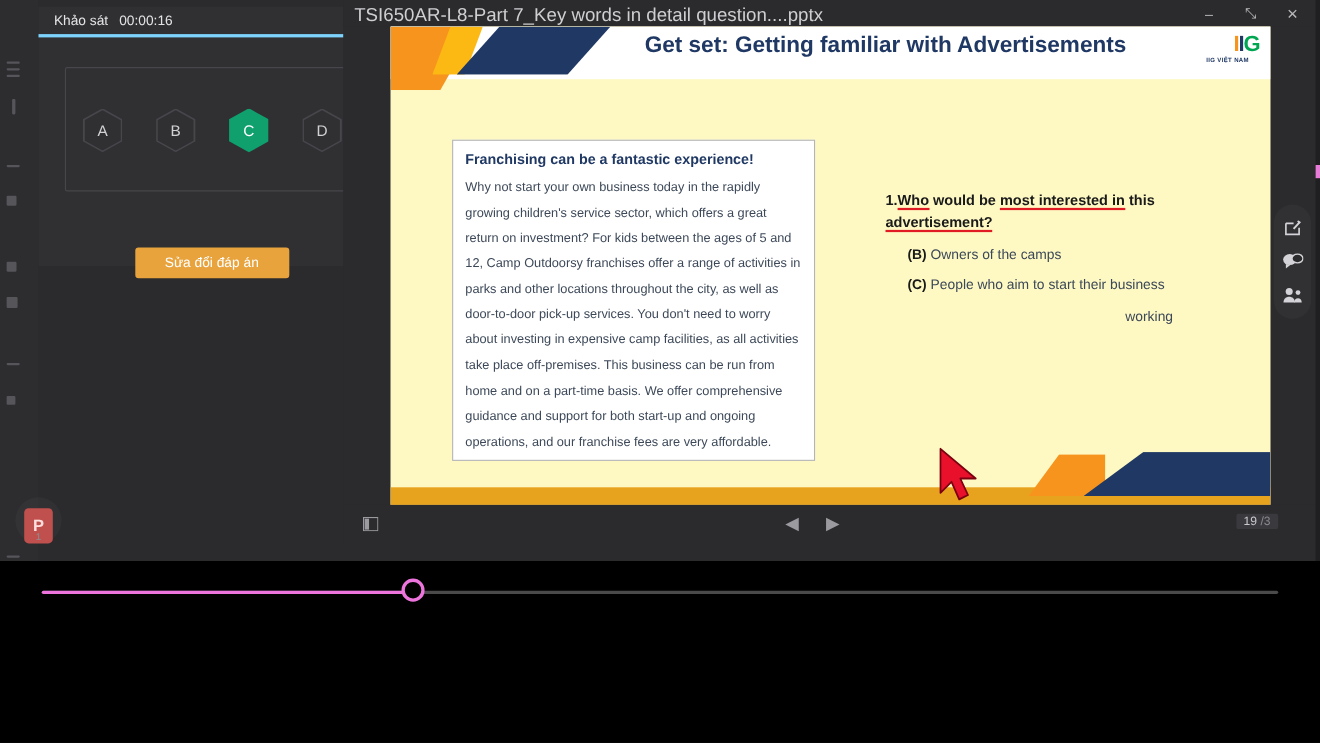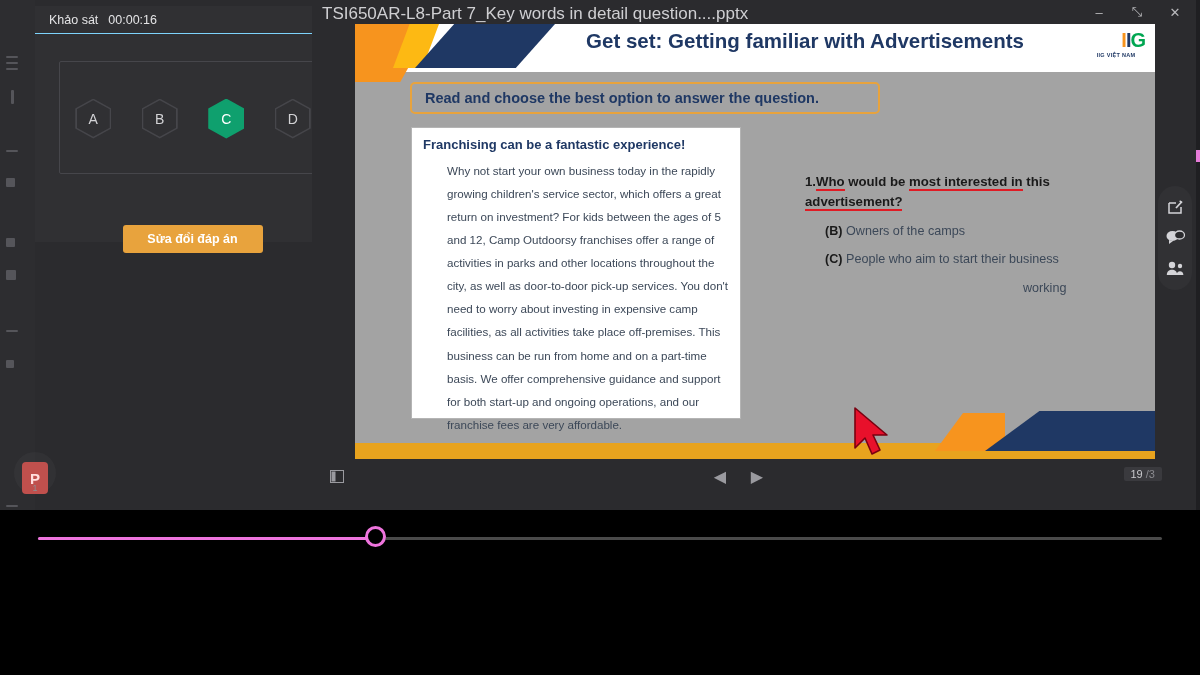"Khảo sát" .survey-header { border-bottom: 1px solid #7dd3fc -> 3px solid #7dd3fc }
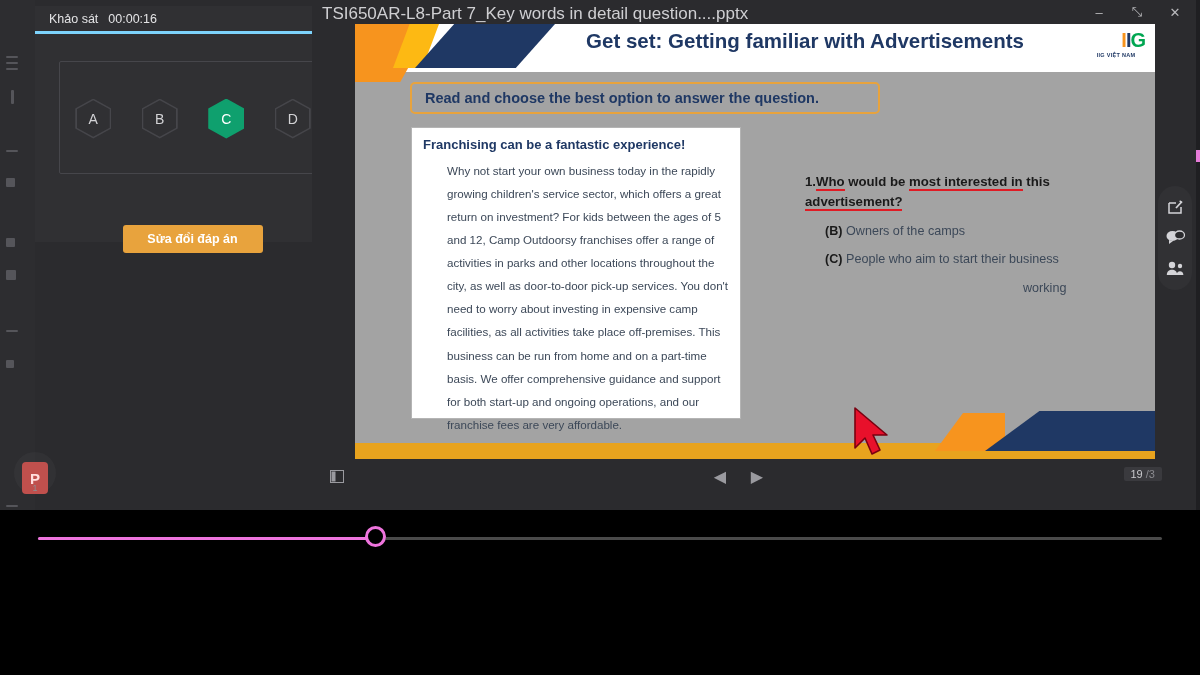"Get set: Getting familiar with" .slide { background: #a3a3a3 -> #fef9c3 }
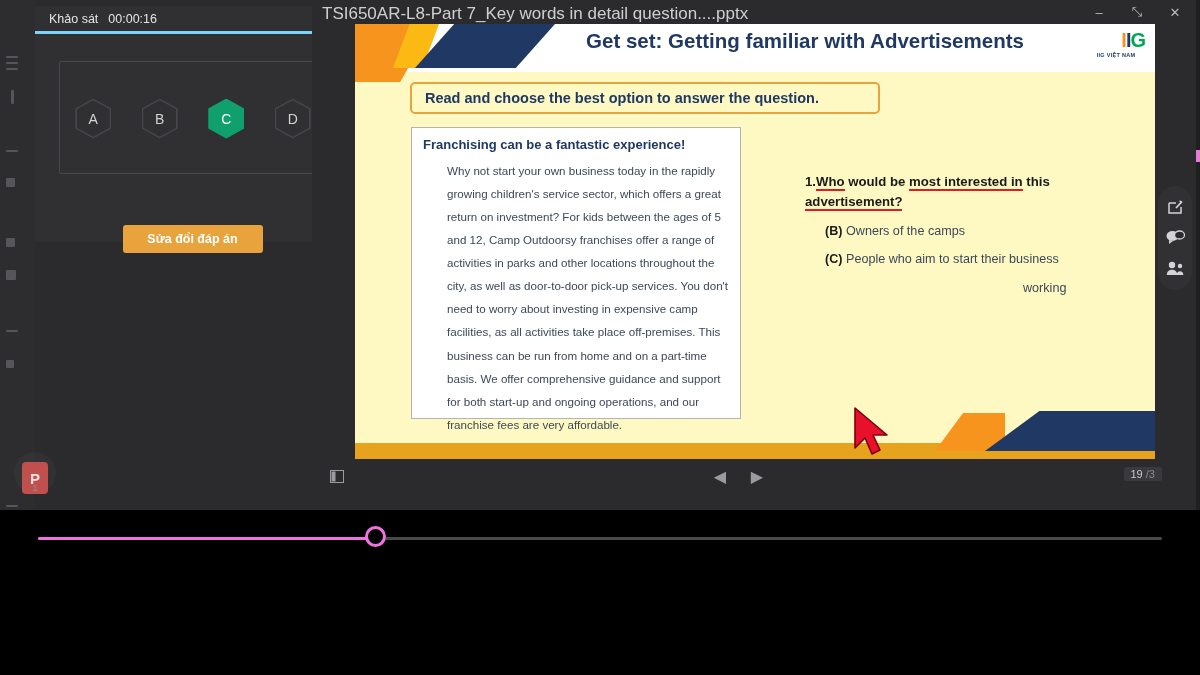"Read and choose the best" div.instruction { html: <div>Read and choose the best option to answer the question.</div> -> none }
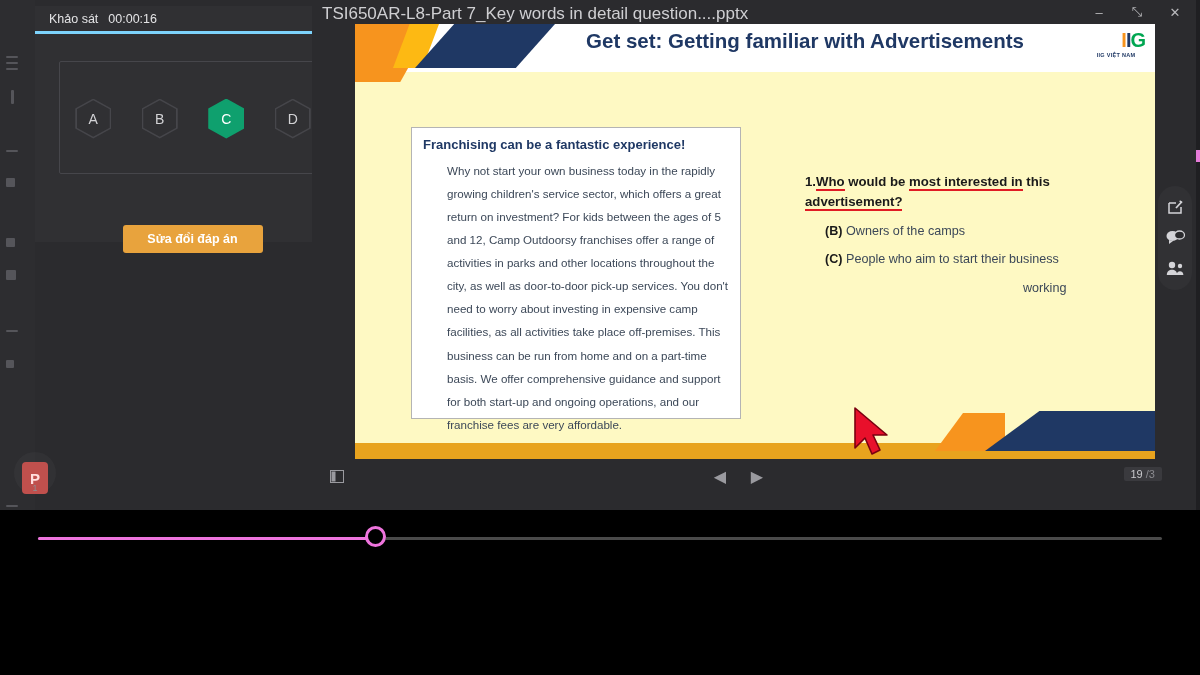"Why not start your own" .passage-body { margin-left: 24px -> none }
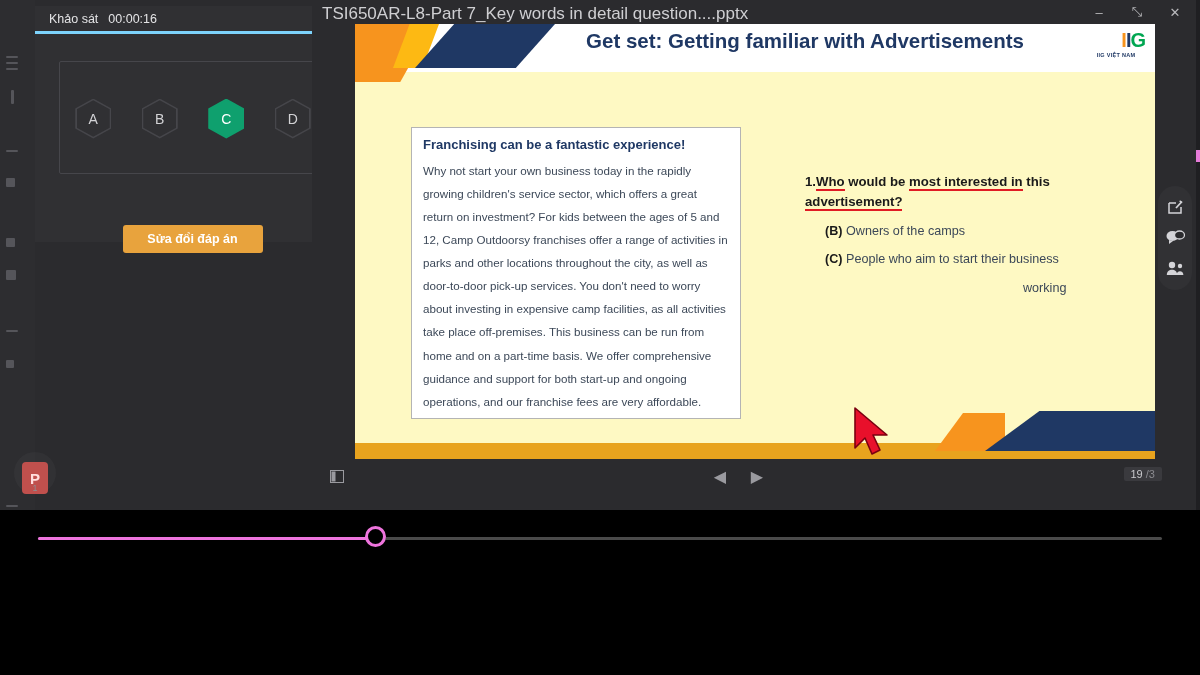"Sửa đổi đáp án" .edit-answer-btn { font-weight: bold -> none }
